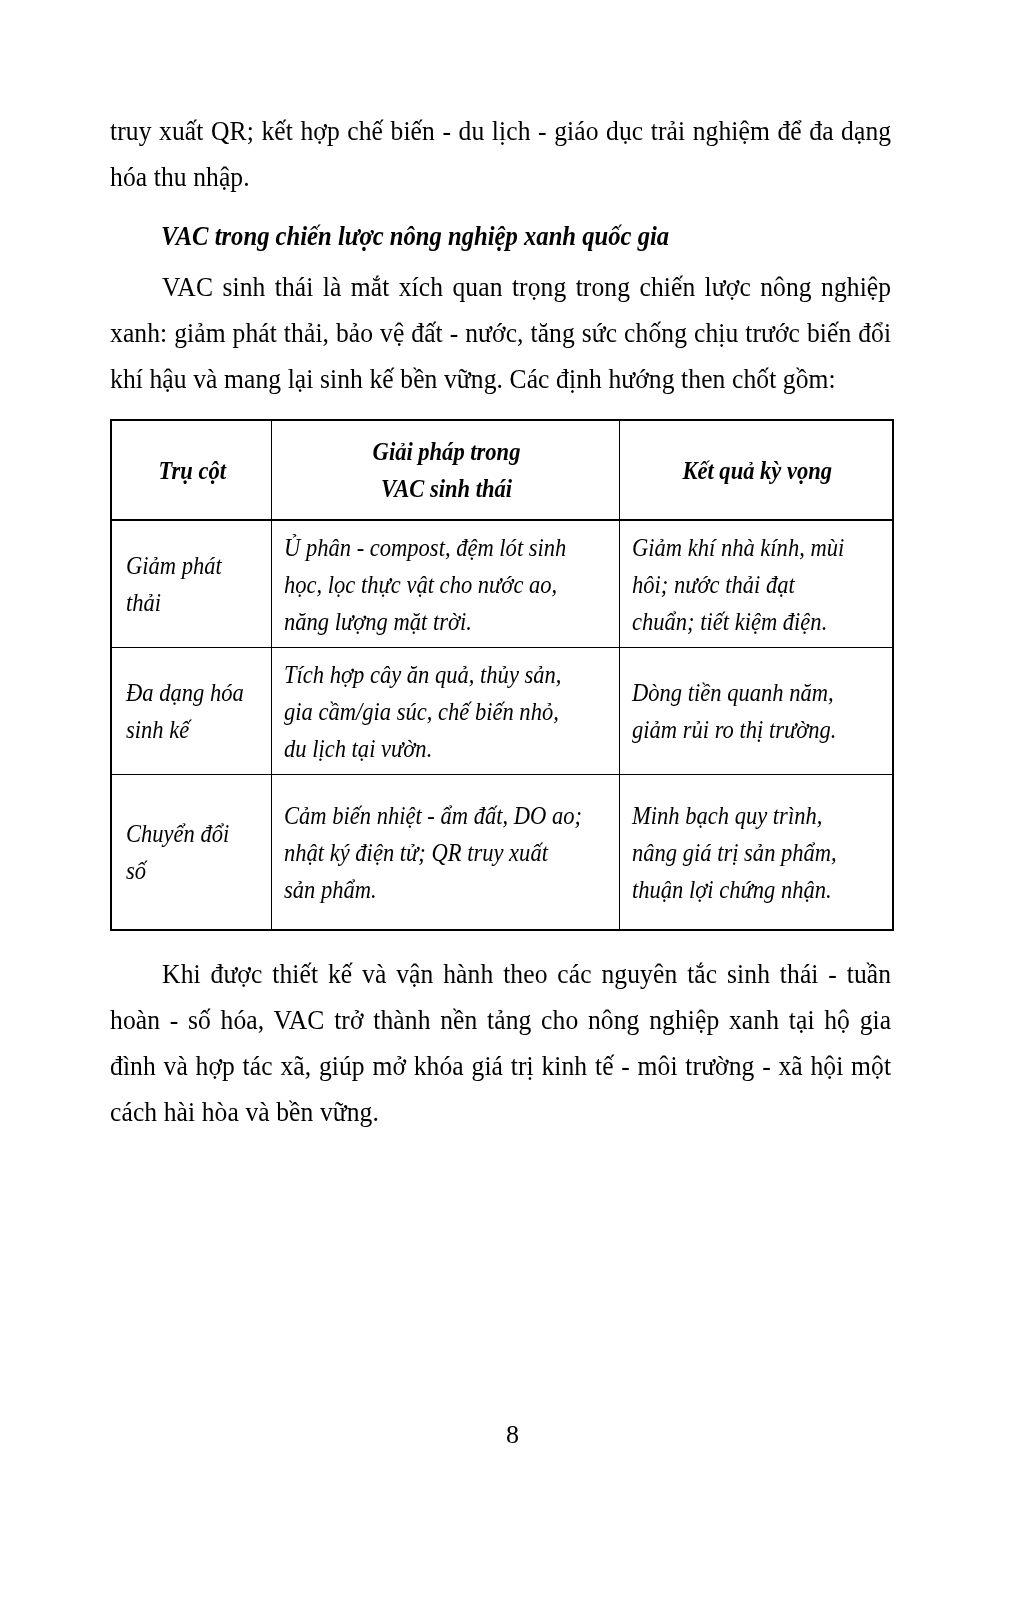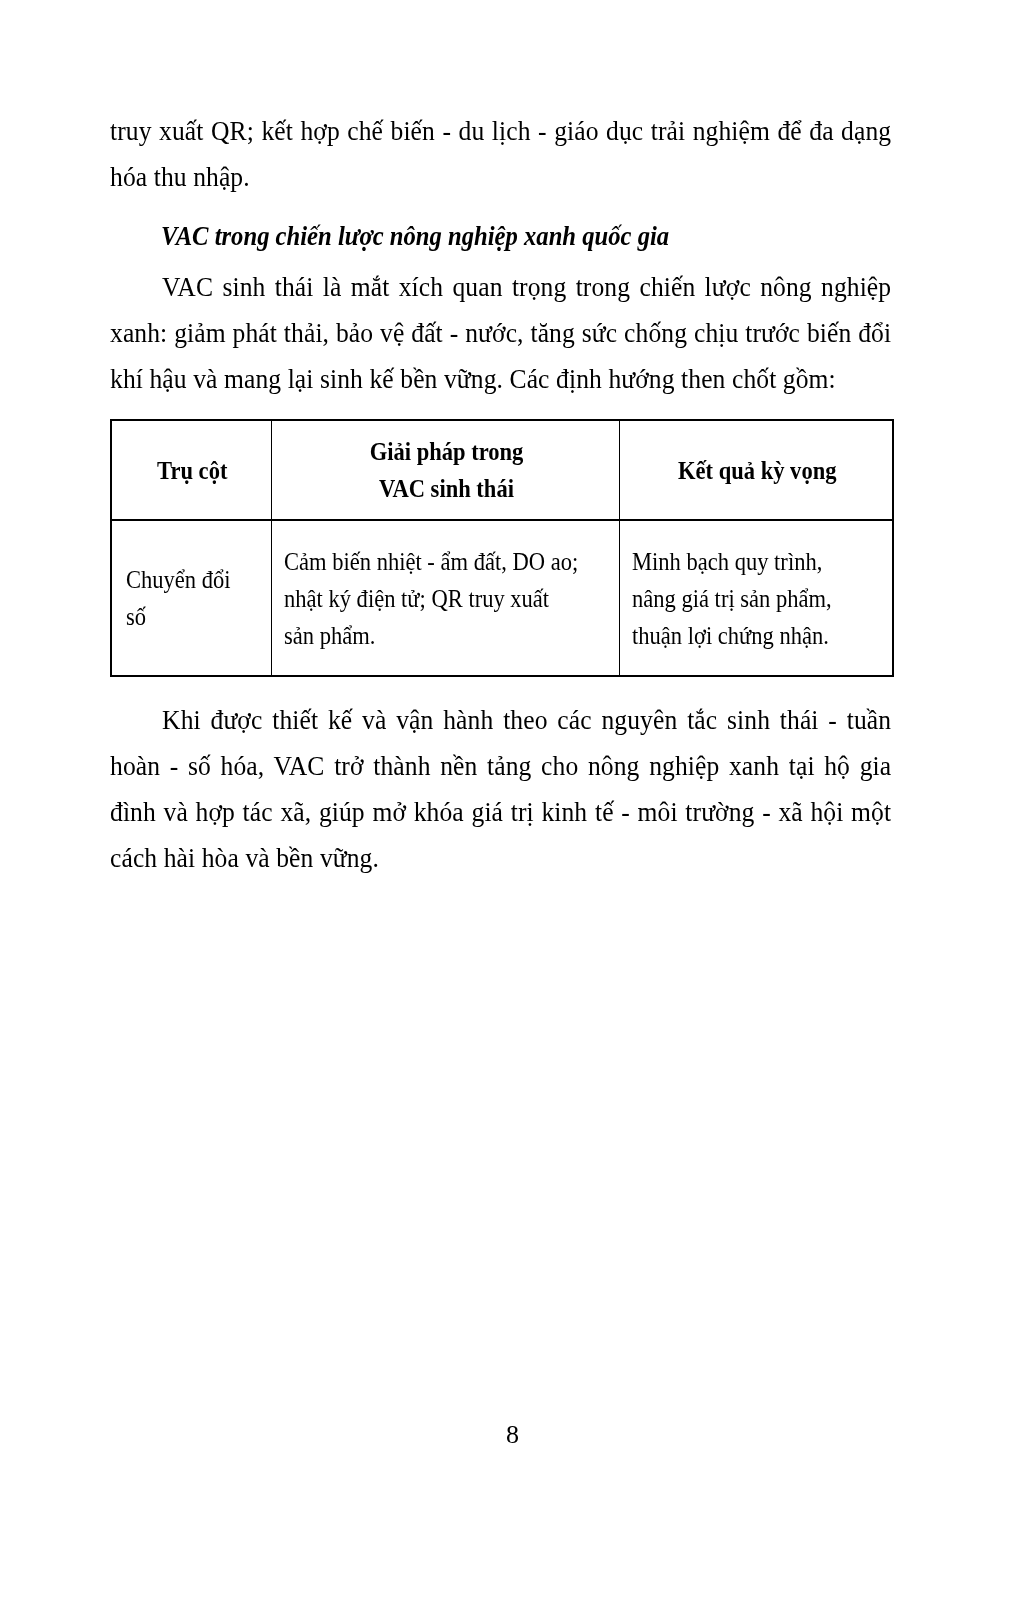"Trụ cột" .table-wrap { font-style: none -> italic }
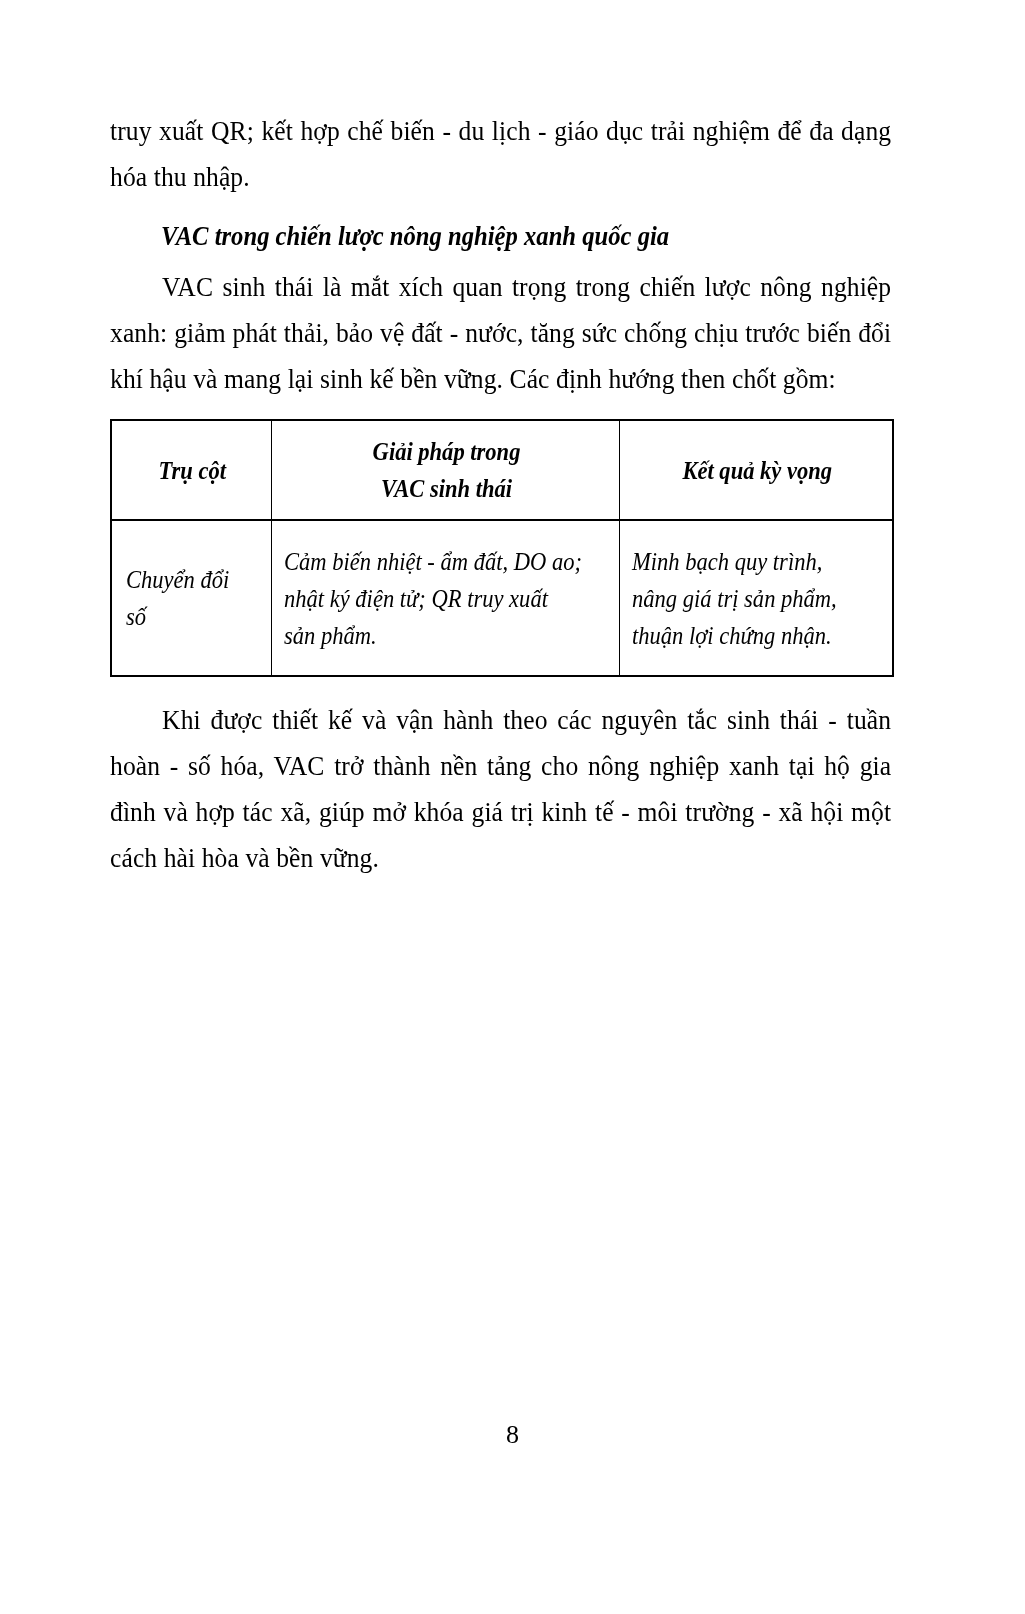"Giảm phát thải" tr.r1 { html: none -> <tr> <td> <span>Giảm phát thải</span> </td> <td> <span>Ủ phân - compost, đệm lót sinh học, lọc thực vật cho nước ao, năng lượng mặt trời.</span> </td> <td> <span>Giảm khí nhà kính, mùi hôi; nước thải đạt chuẩn; tiết kiệm điện.</span> </td> </tr> }
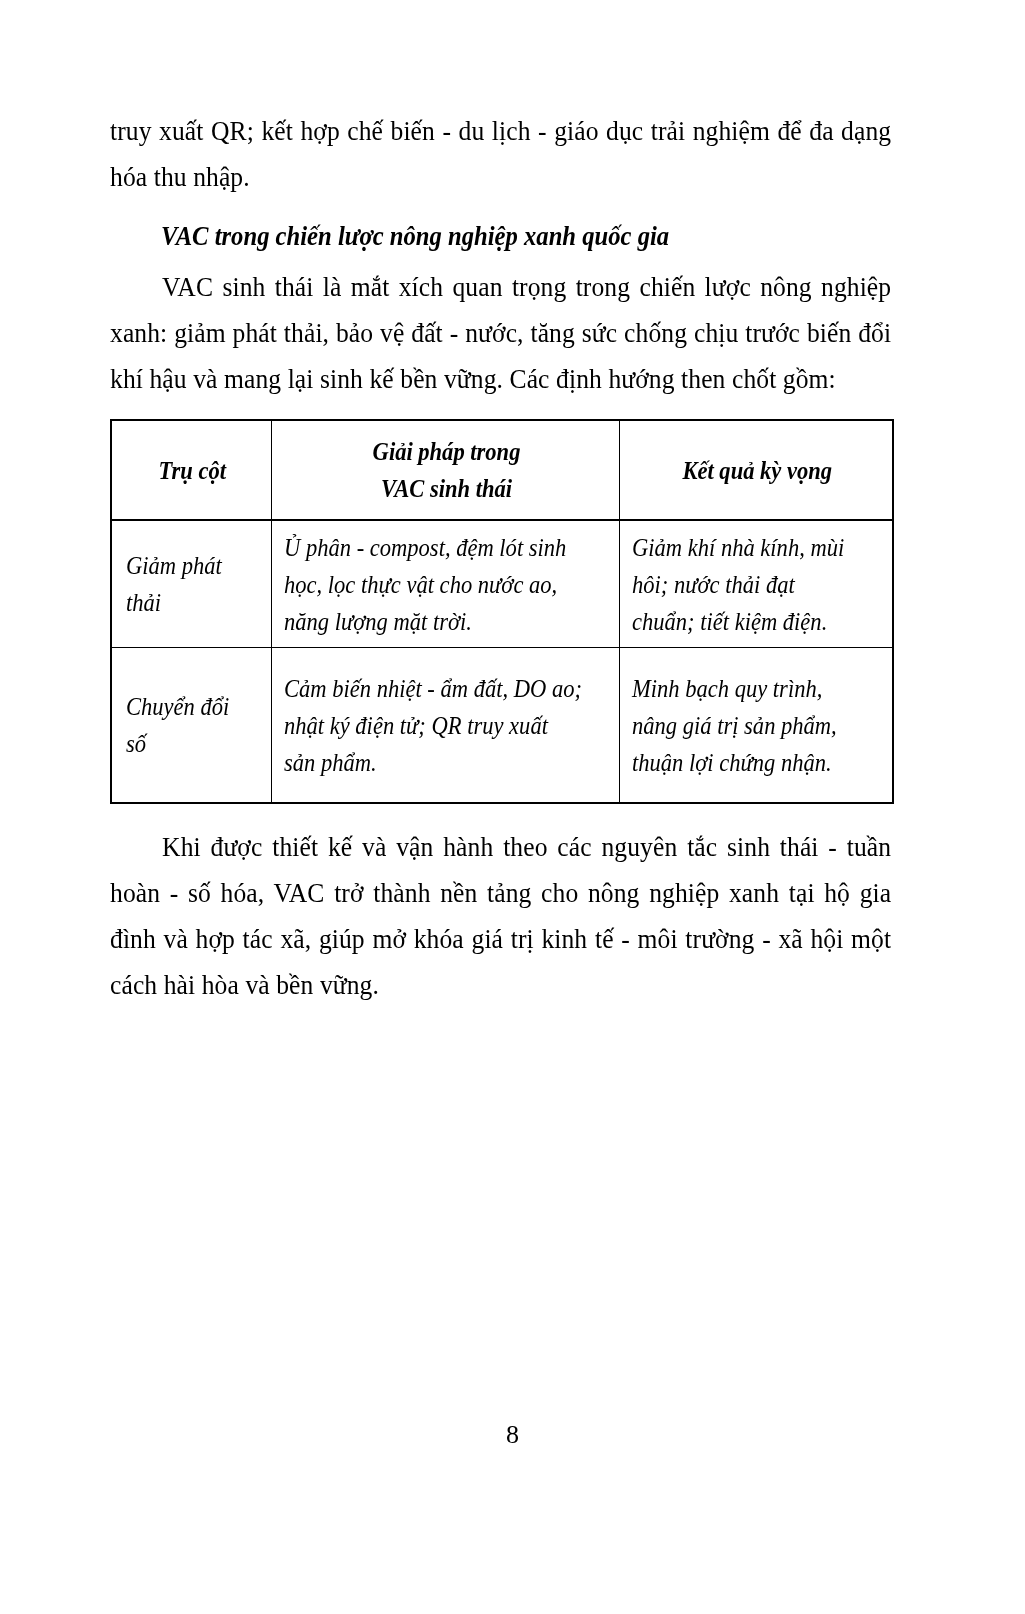"Đa dạng hóa sinh kế" tr.r3 { html: none -> <tr> <td> <span>Đa dạng hóa sinh kế</span> </td> <td> <span>Tích hợp cây ăn quả, thủy sản, gia cầm/gia súc, chế biến nhỏ, du lịch tại vườn.</span> </td> <td> <span>Dòng tiền quanh năm, giảm rủi ro thị trường.</span> </td> </tr> }
